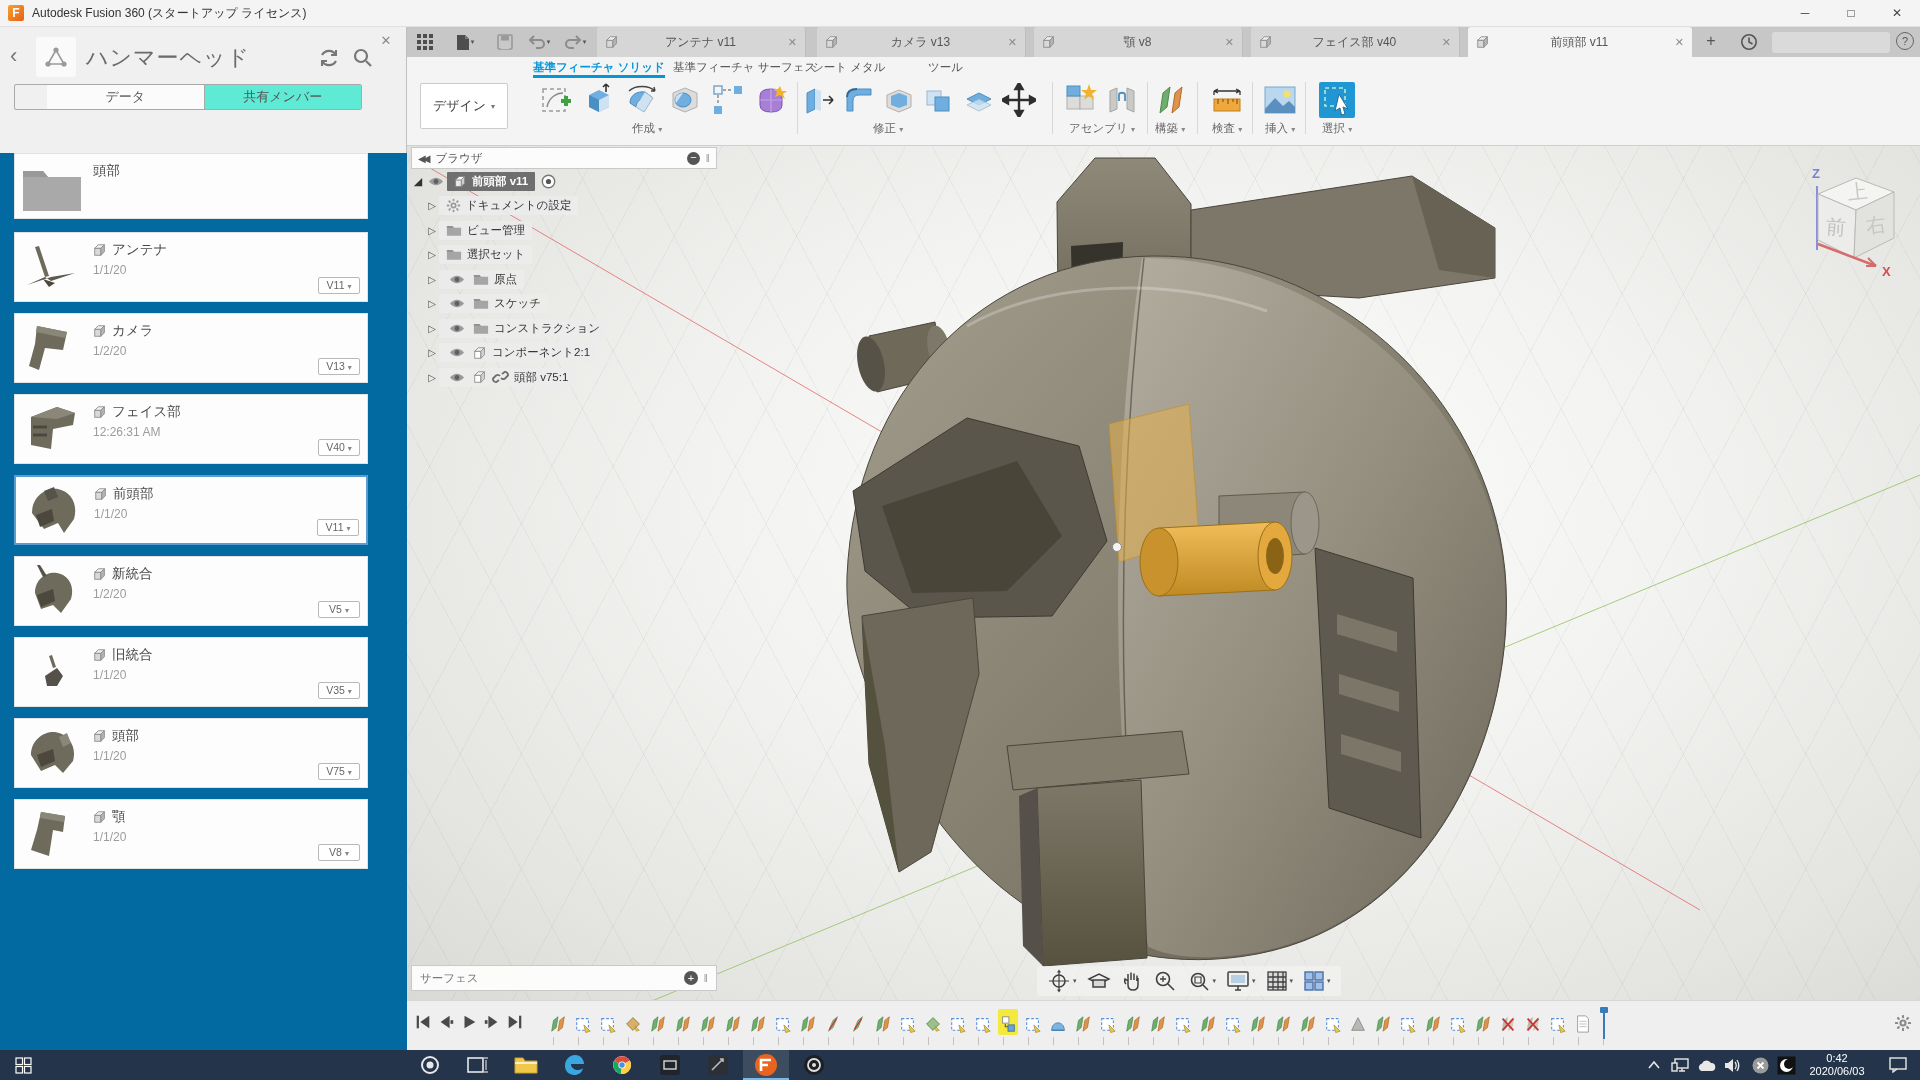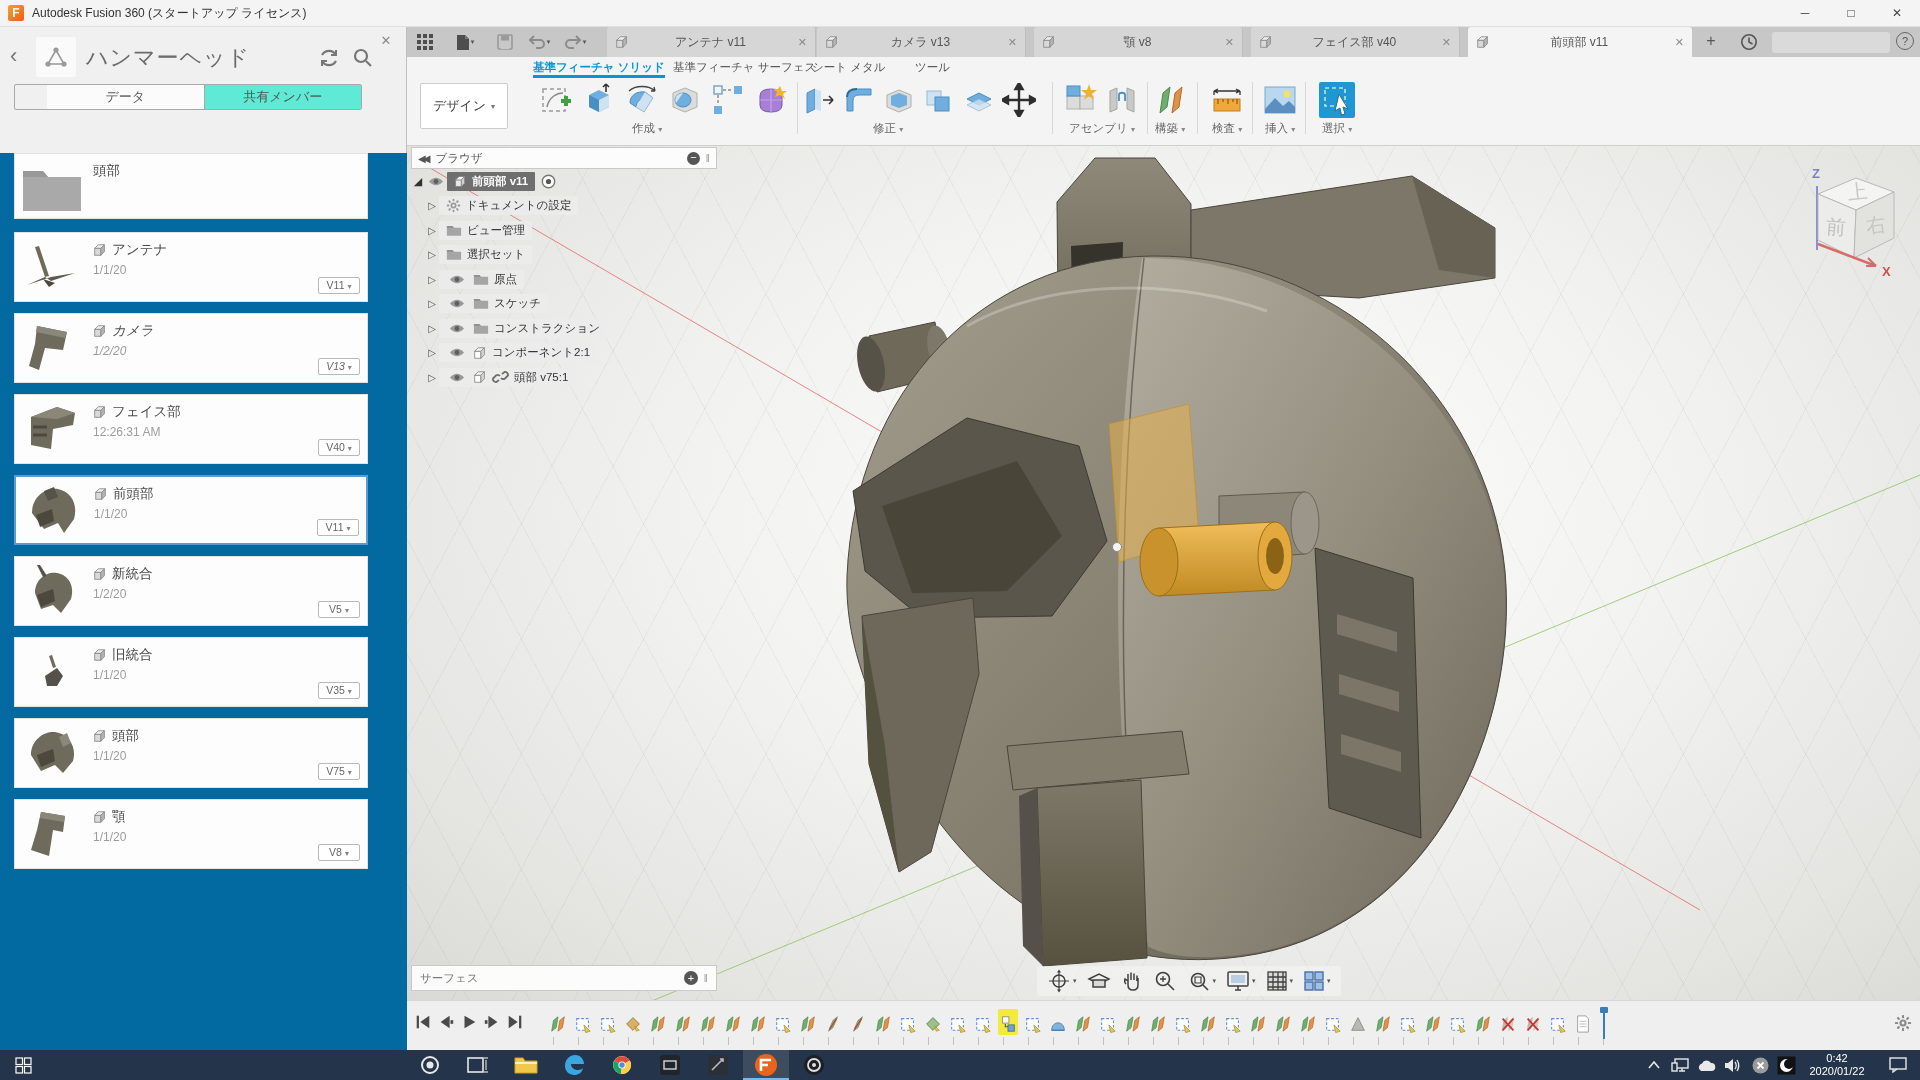"アンテナ v11" div.doc-tab { left: 200px -> 190px }
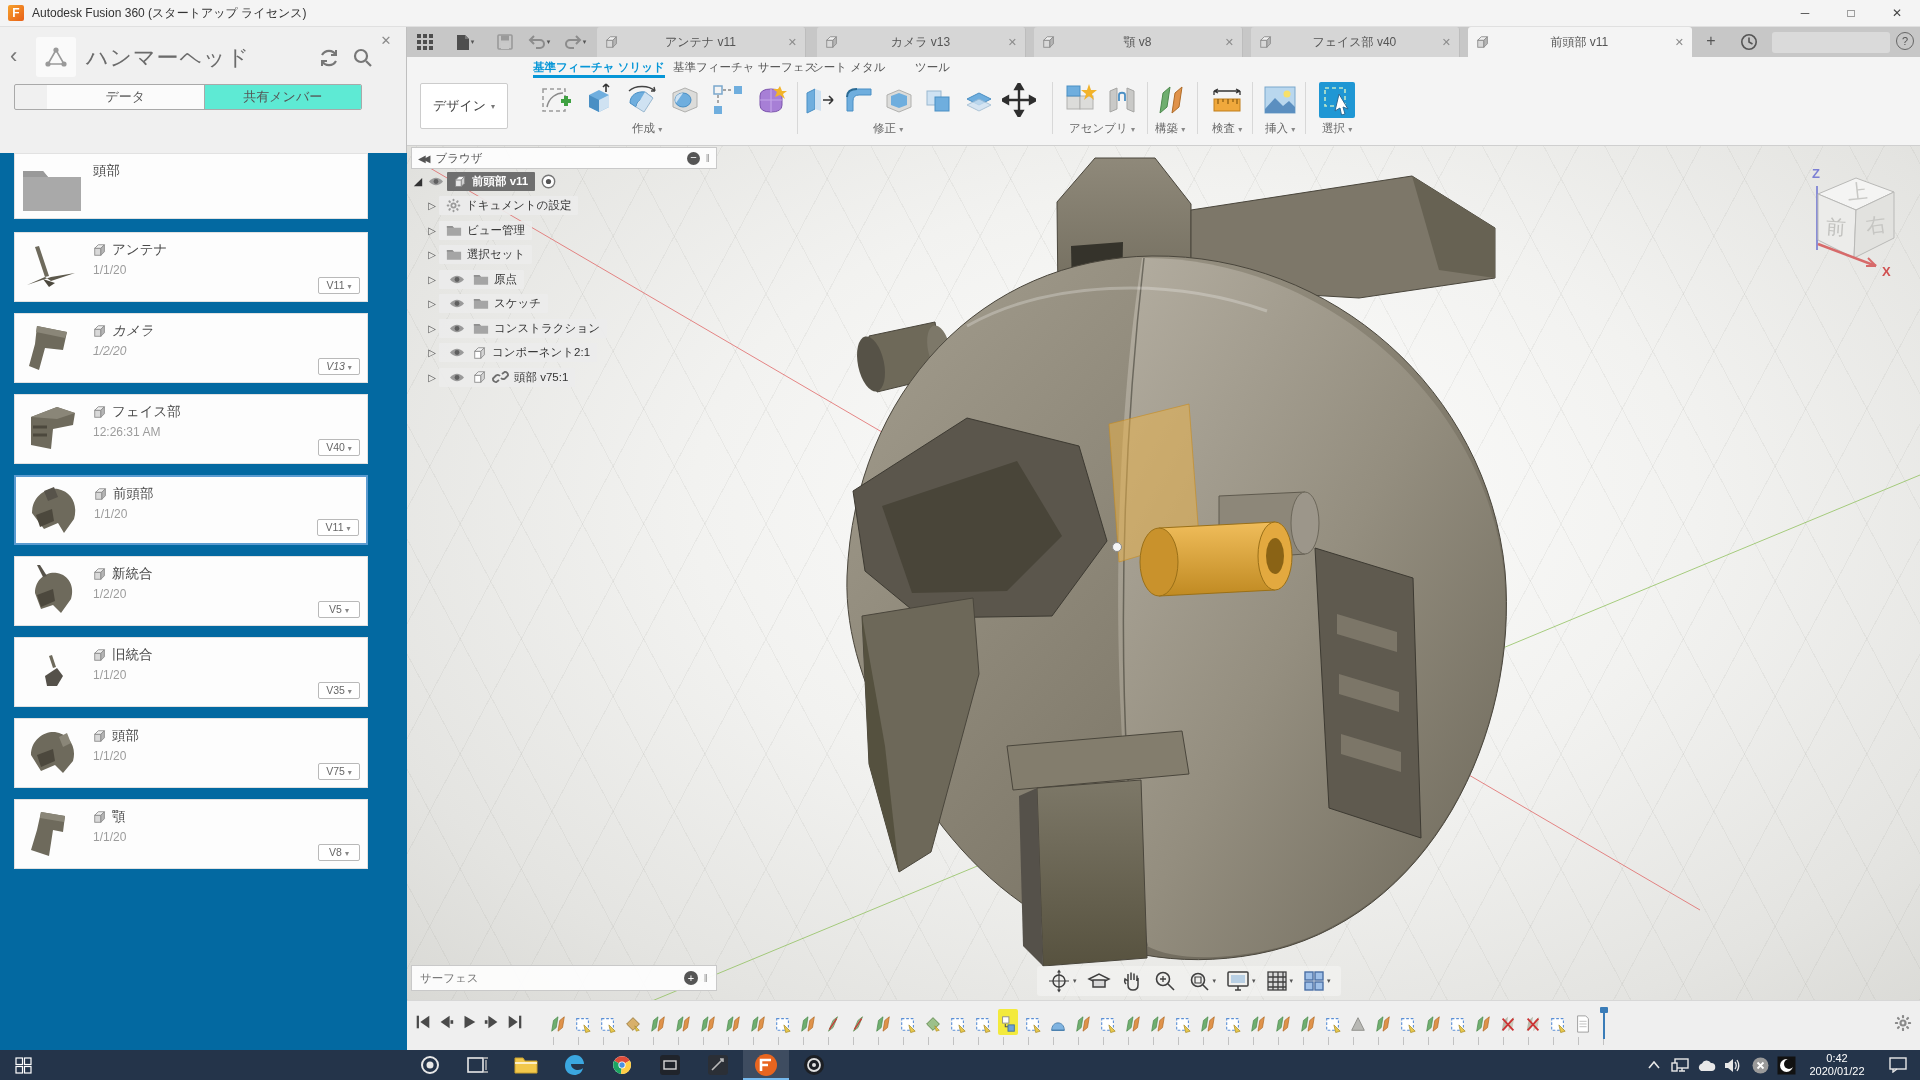"ツール" span.ribtab { left: 508px -> 521px }
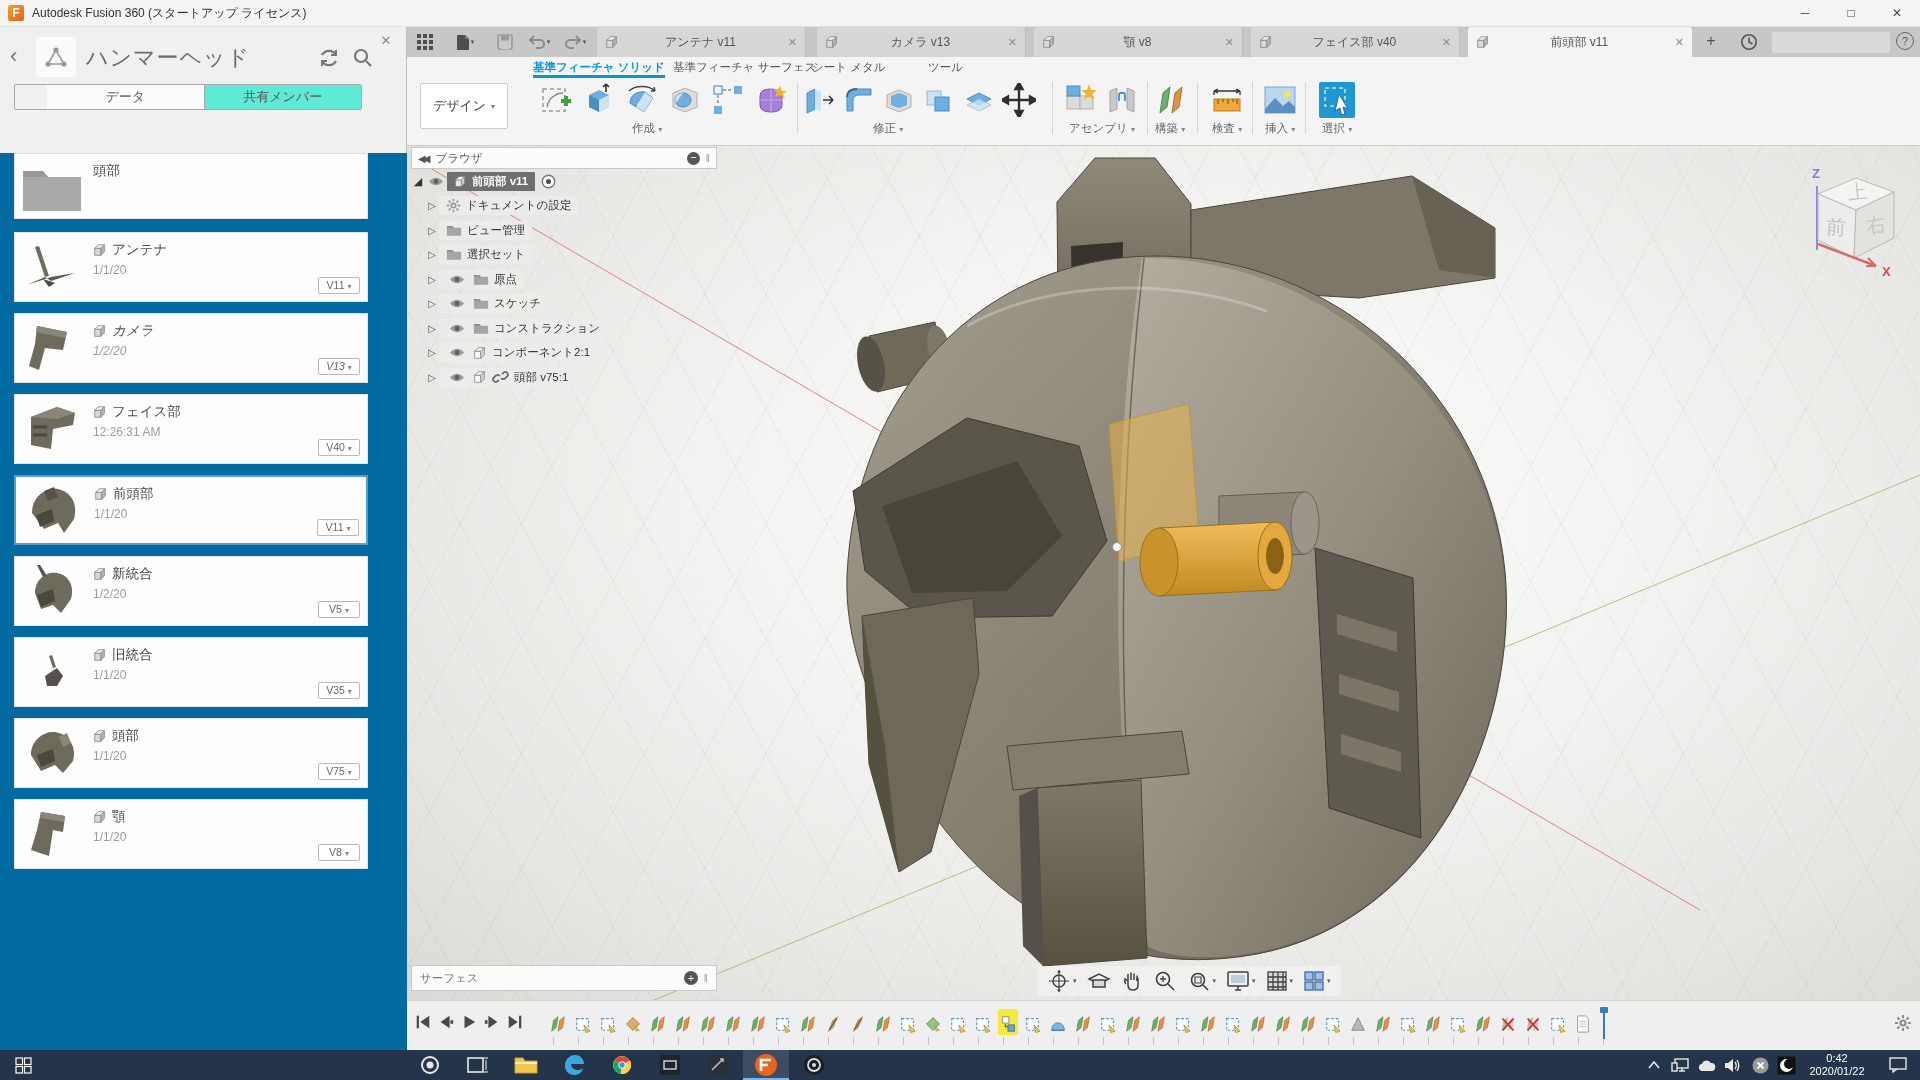"カメラ" div.dp-card { font-style: italic -> none }
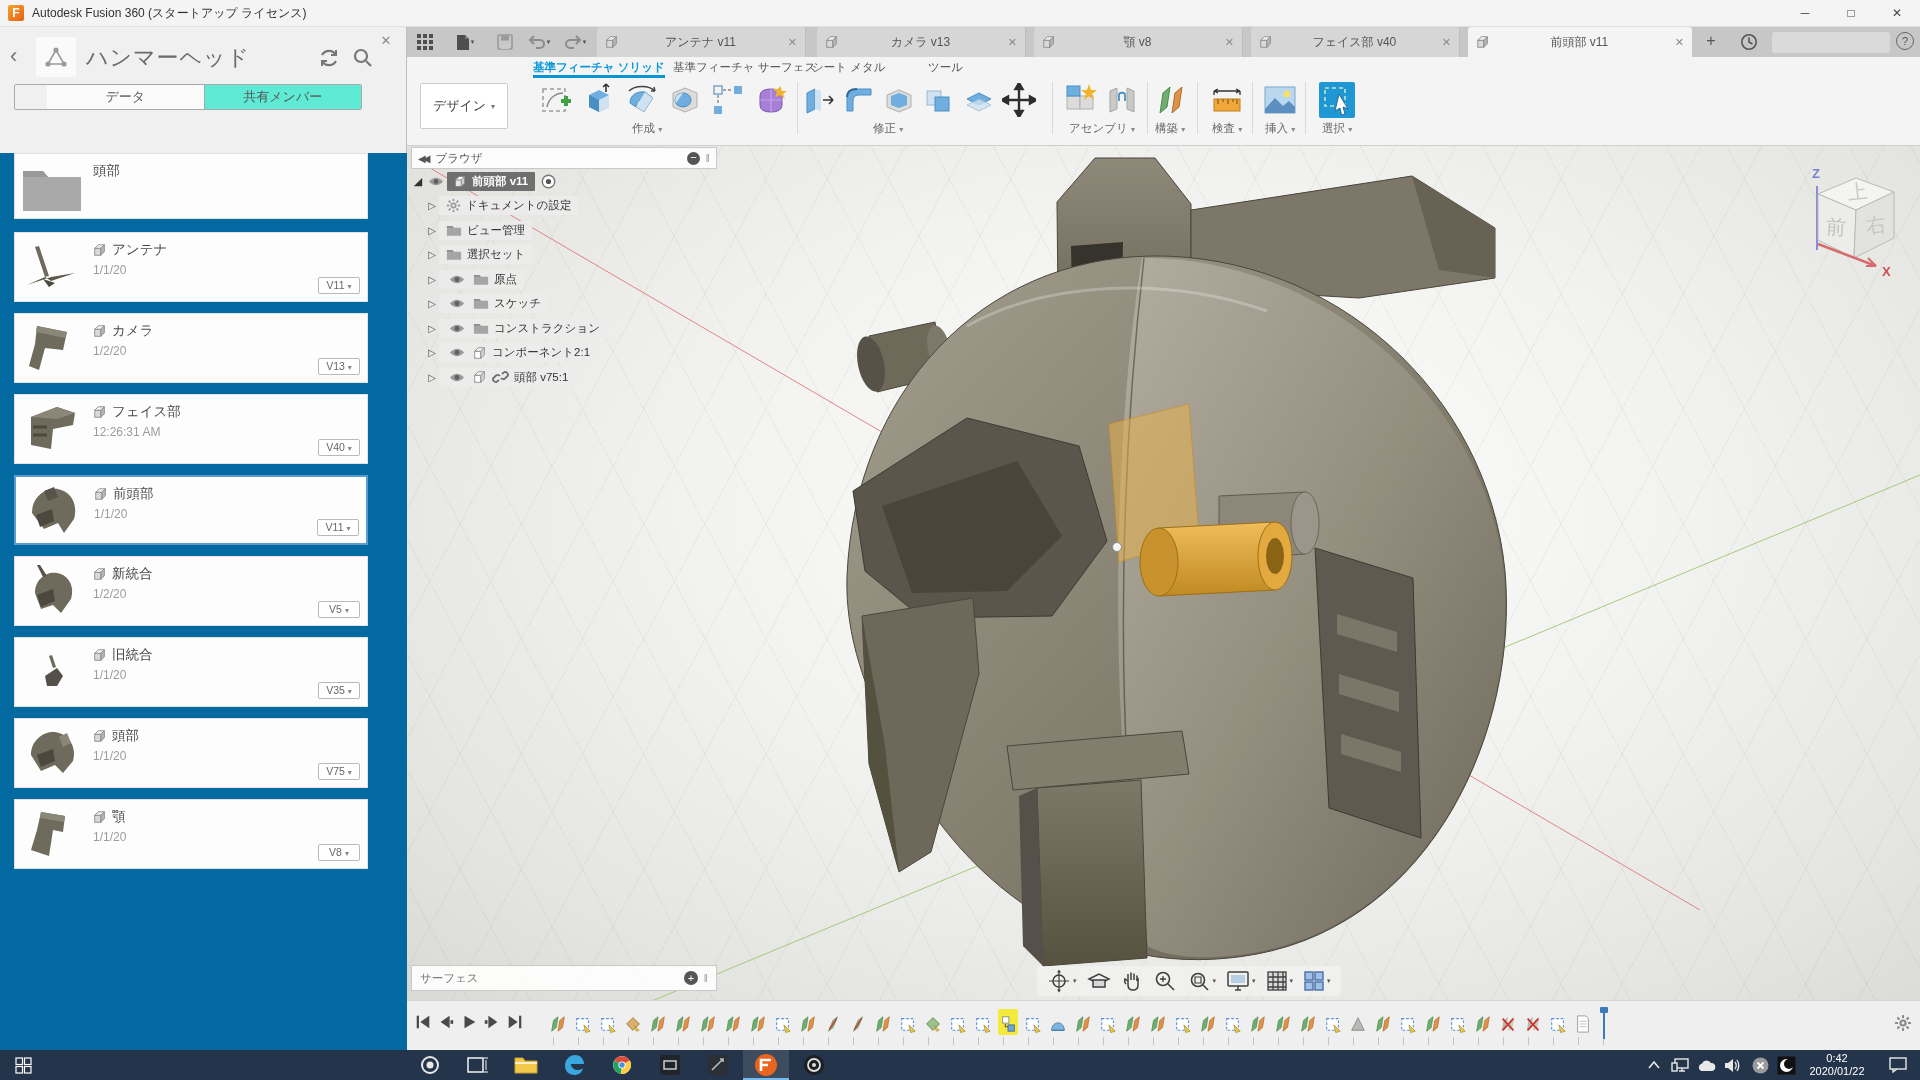"2020/01/22" div { text: 2020/01/22 -> 2020/06/03 }
